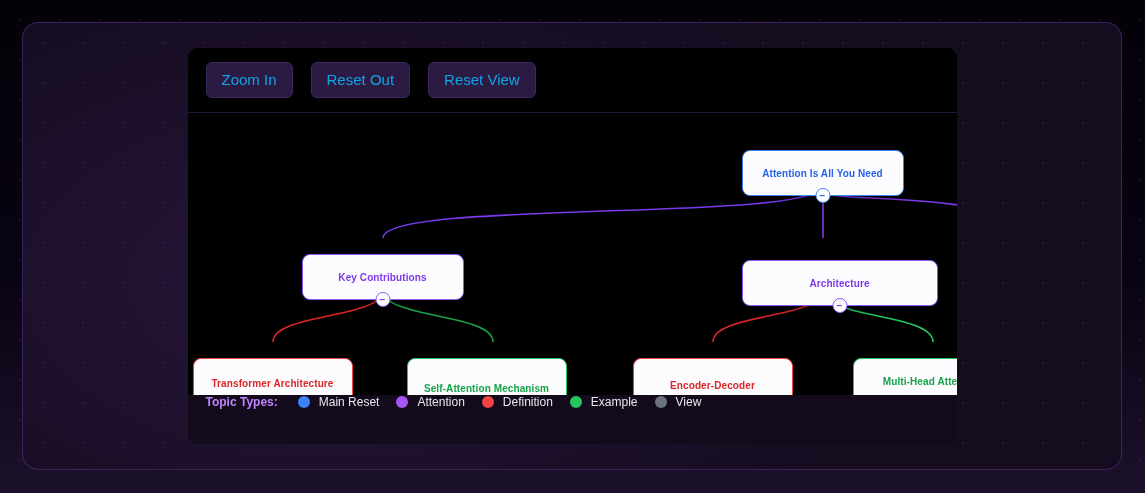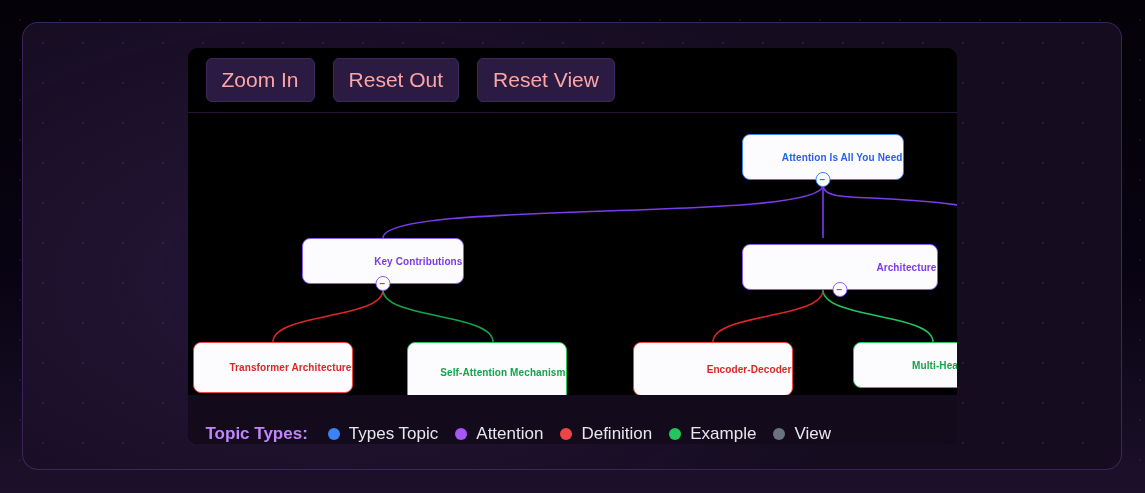"Zoom In" .tb-btn { color: #fca5a5 -> #0ea5e9; font-size: 21px -> 15px }
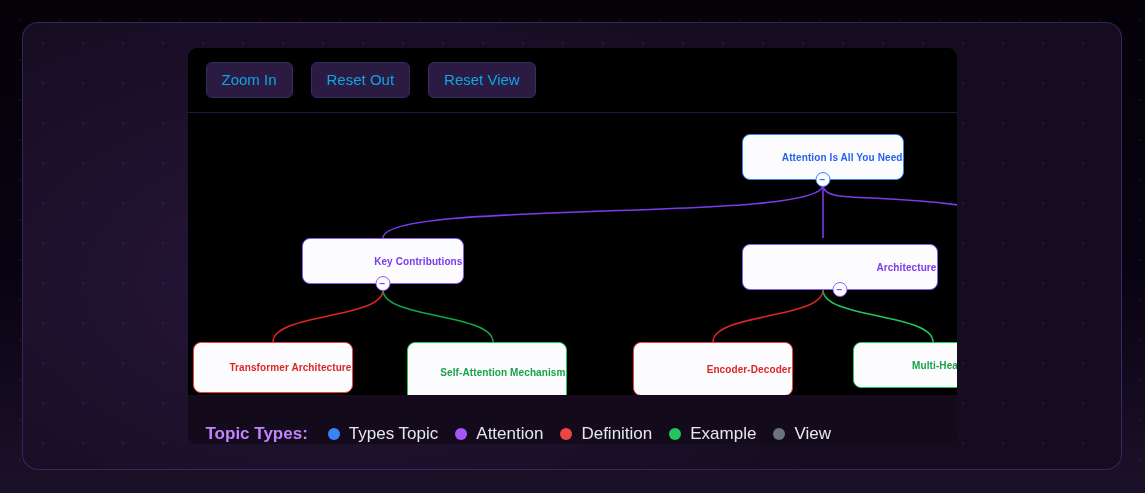"Attention Is All You Need" .node { justify-content: flex-end -> center; margin-top: none -> 16px }
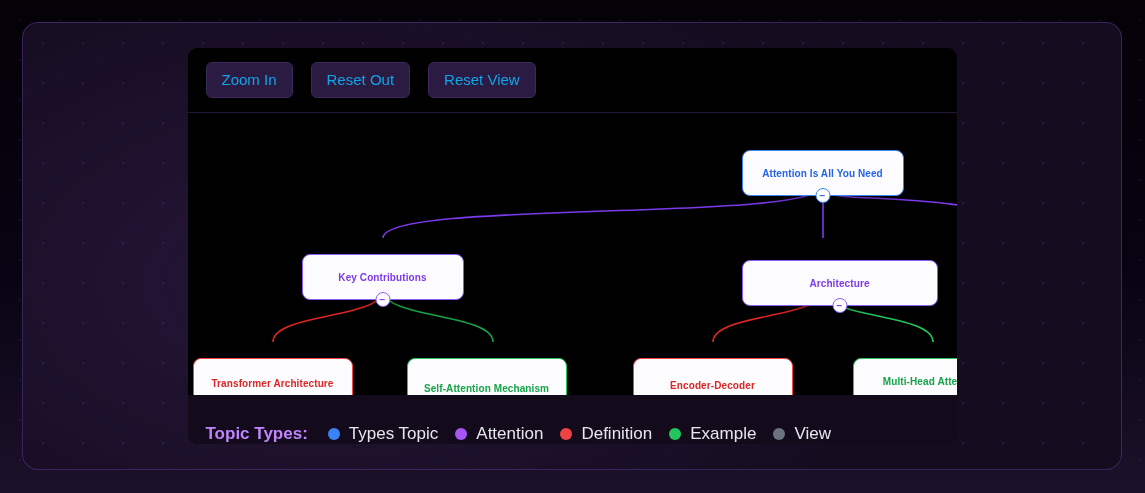"Topic Types:" .legend { align-items: flex-end -> flex-start; font-size: 17px -> 12px }
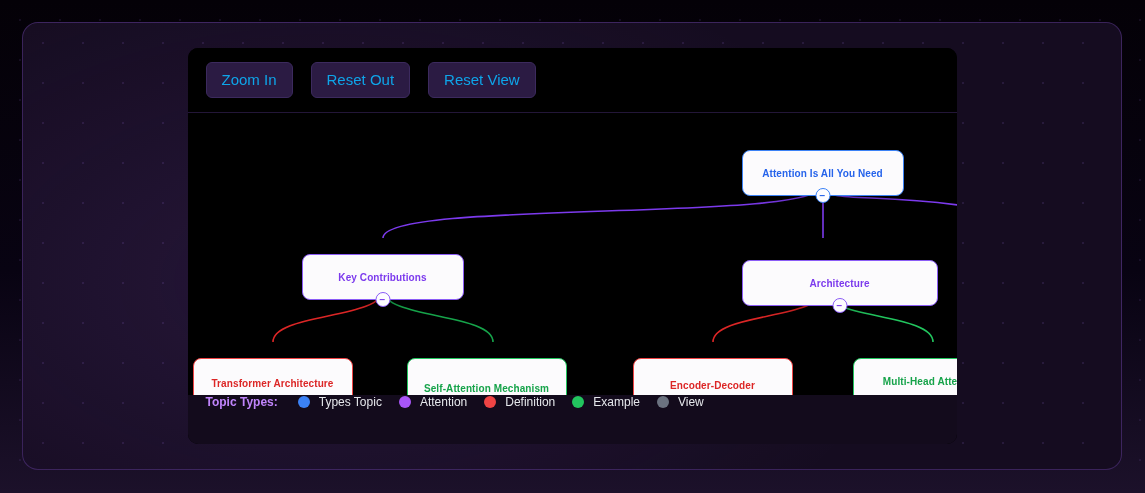"Types Topic" span.legend-label { text: Types Topic -> Main Reset }
